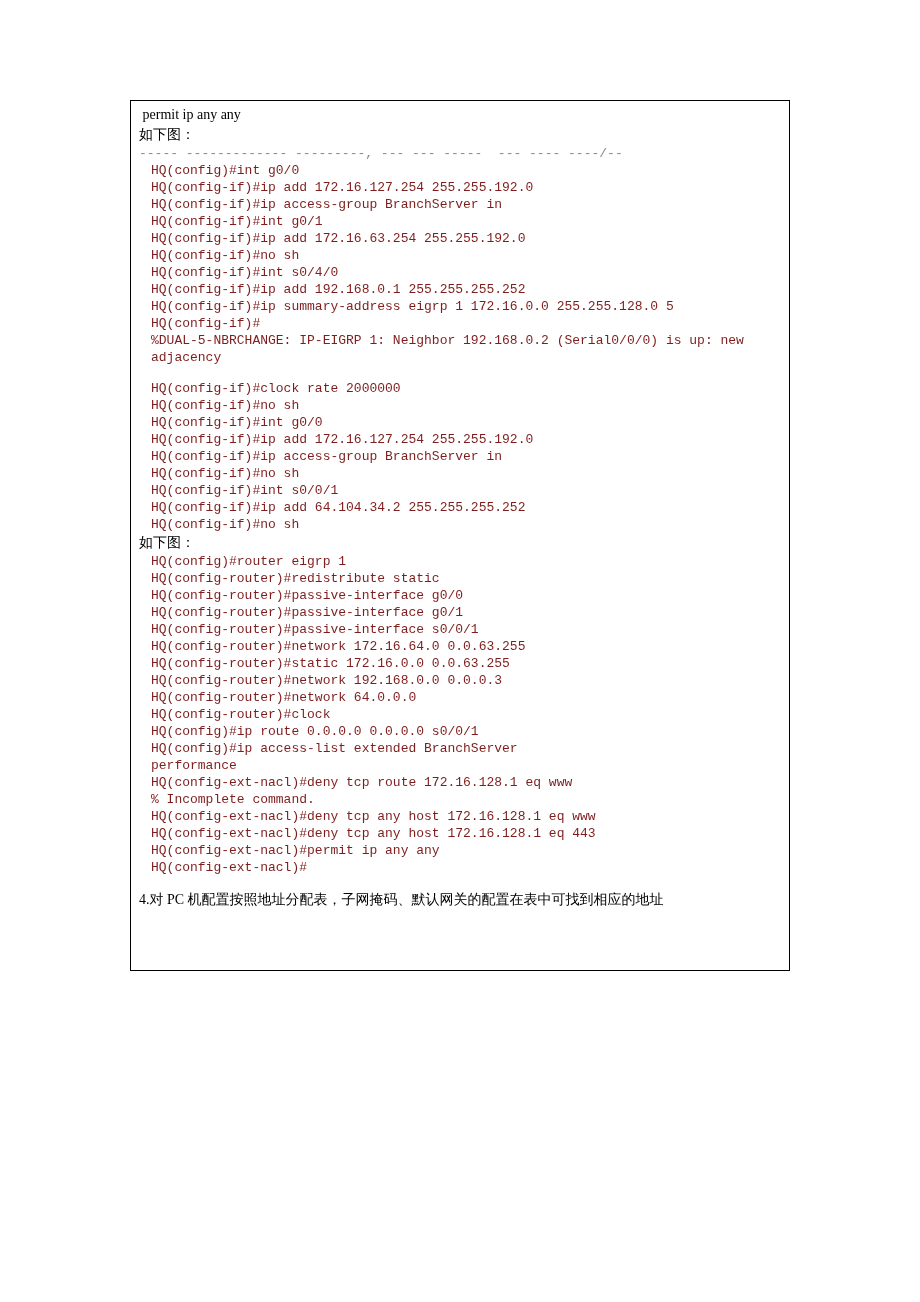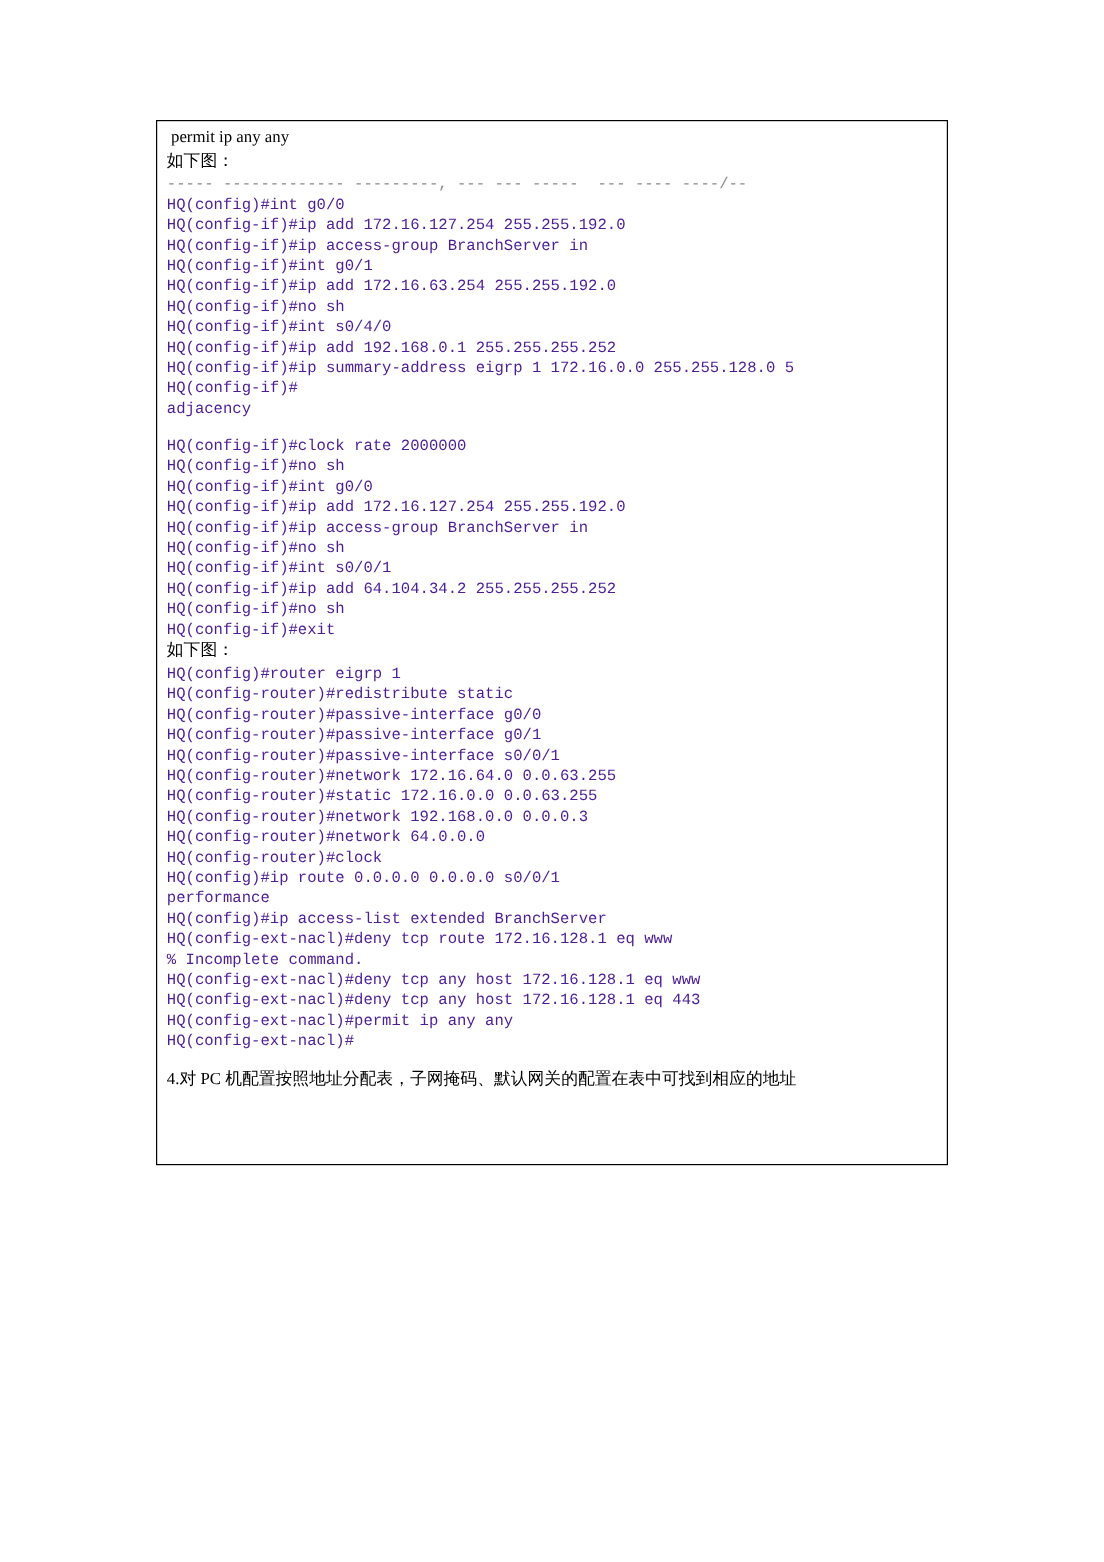"HQ(config)#int g0/0" .line.dark { color: #4c1d95 -> #7f1d1d; margin-left: none -> 12px }
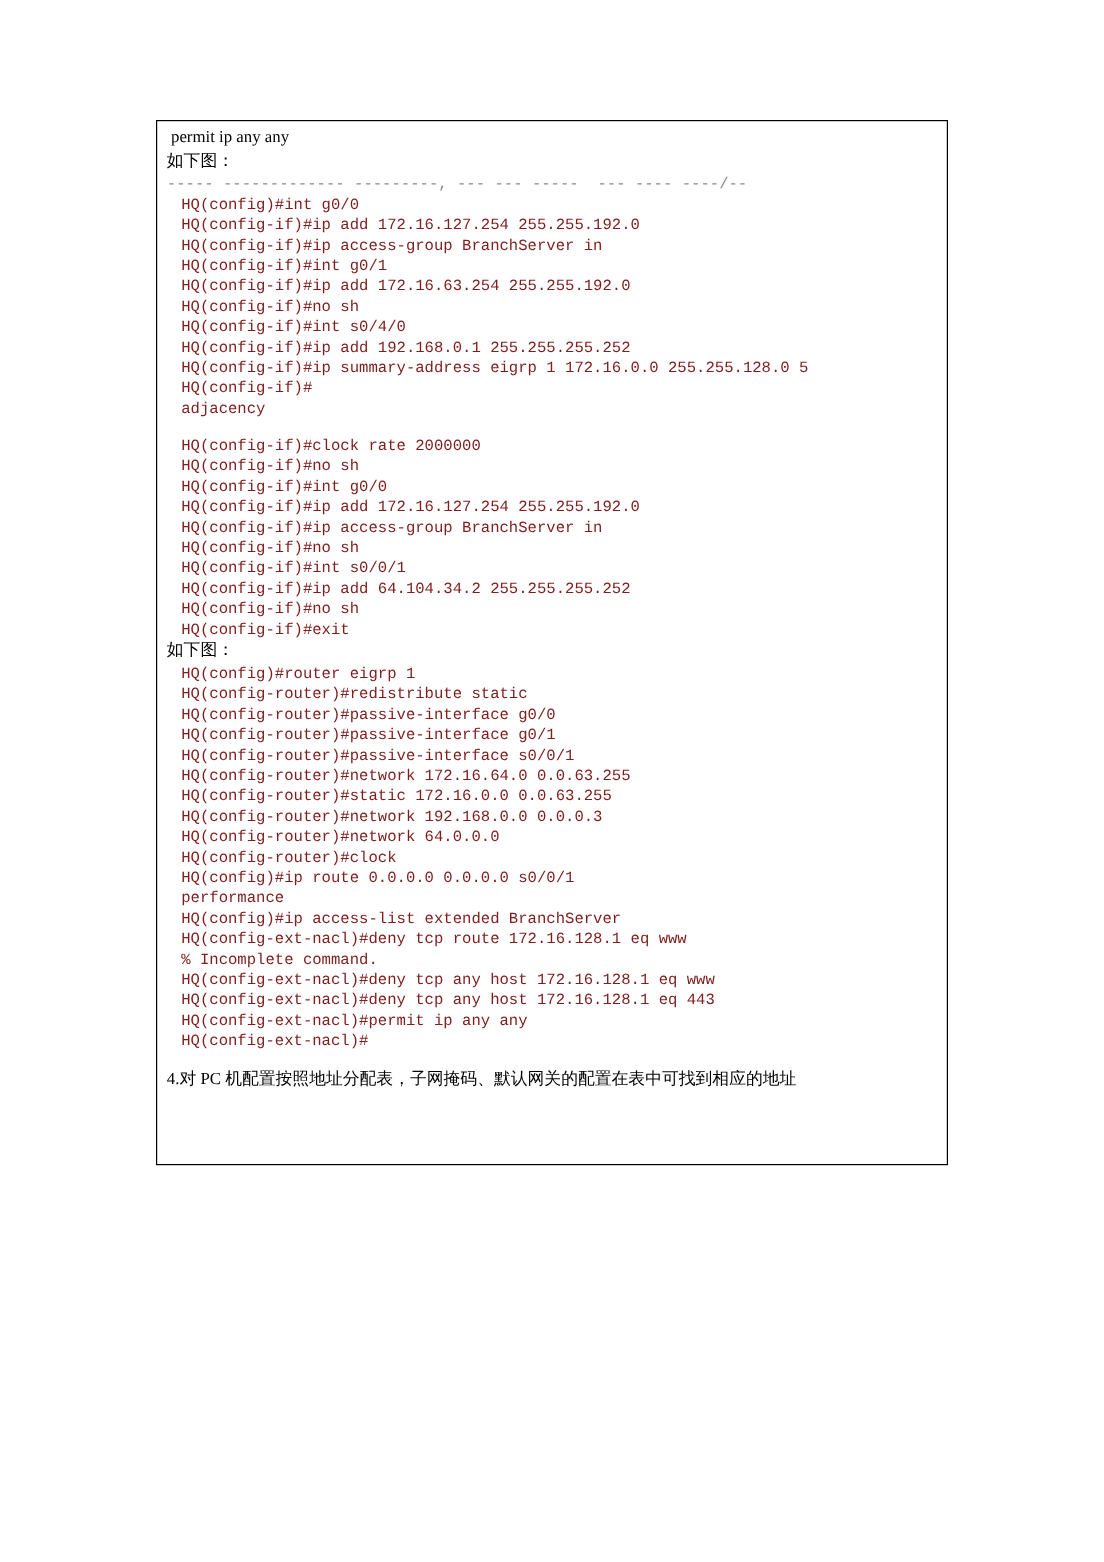"%DUAL-5-NBRCHANGE: IP-EIGRP 1: Neighbor" div.line { html: none -> <div>%DUAL-5-NBRCHANGE: IP-EIGRP 1: Neighbor 192.168.0.2 (Serial0/0/0) is up: new</div> }
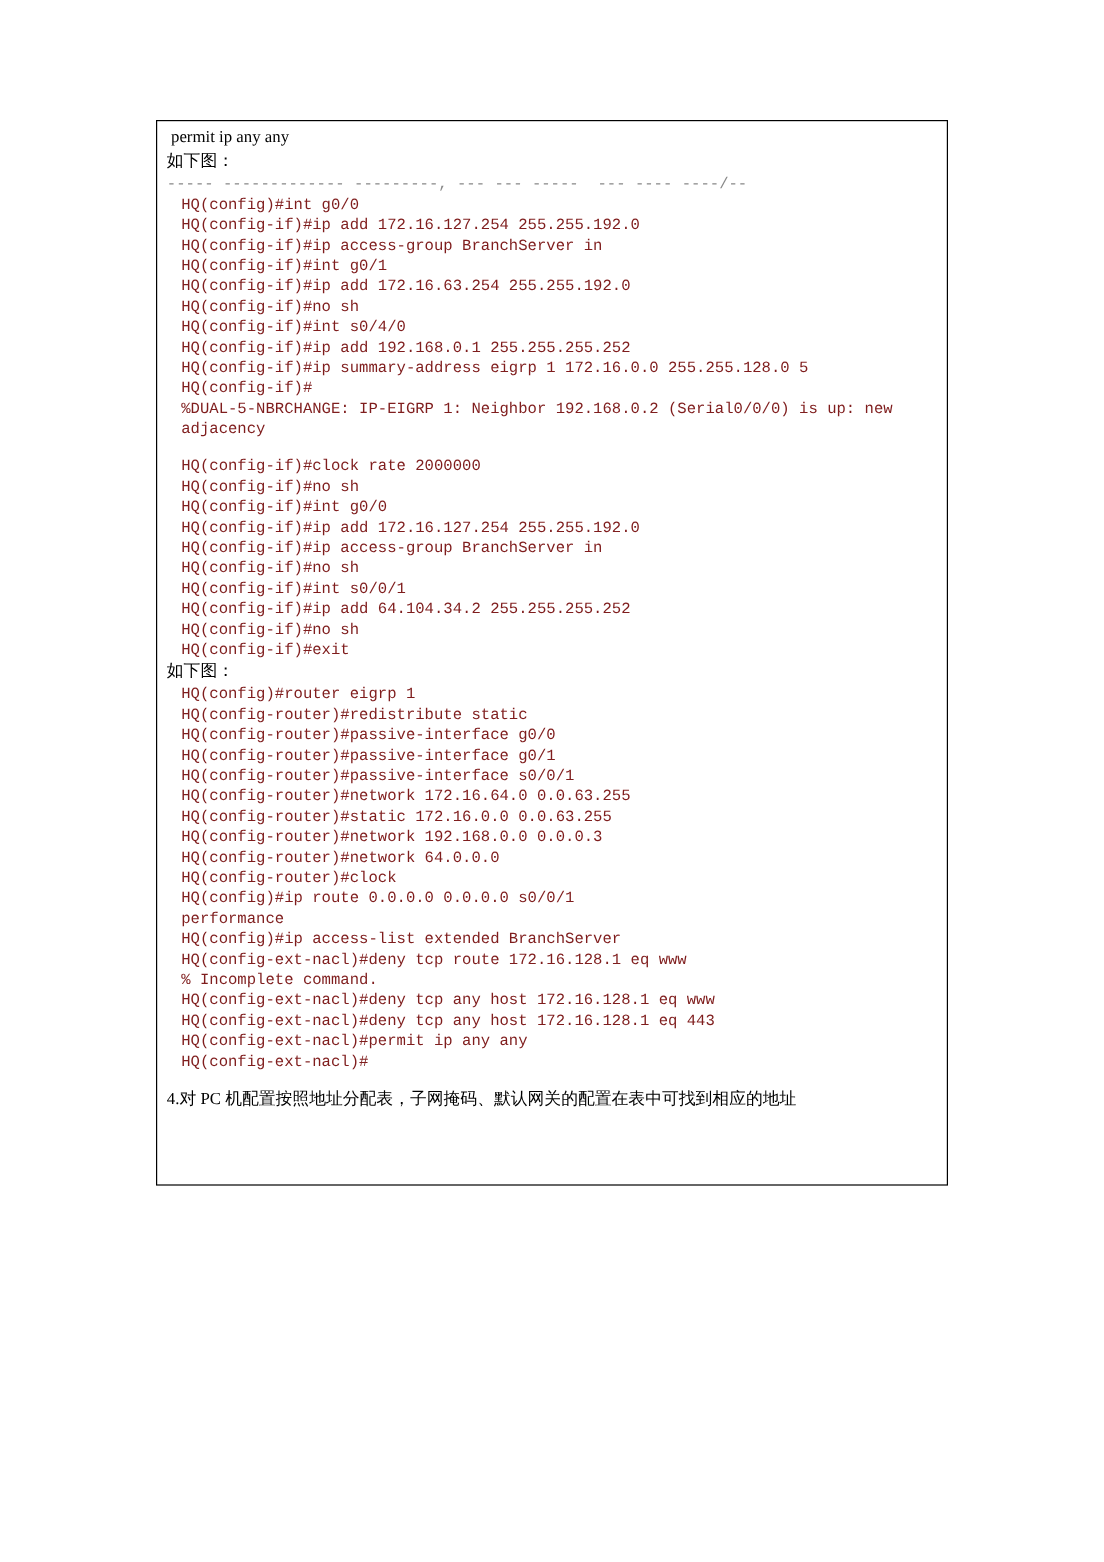"HQ(config-if)#exit" div.line { html: <div>HQ(config-if)#exit</div> -> none }
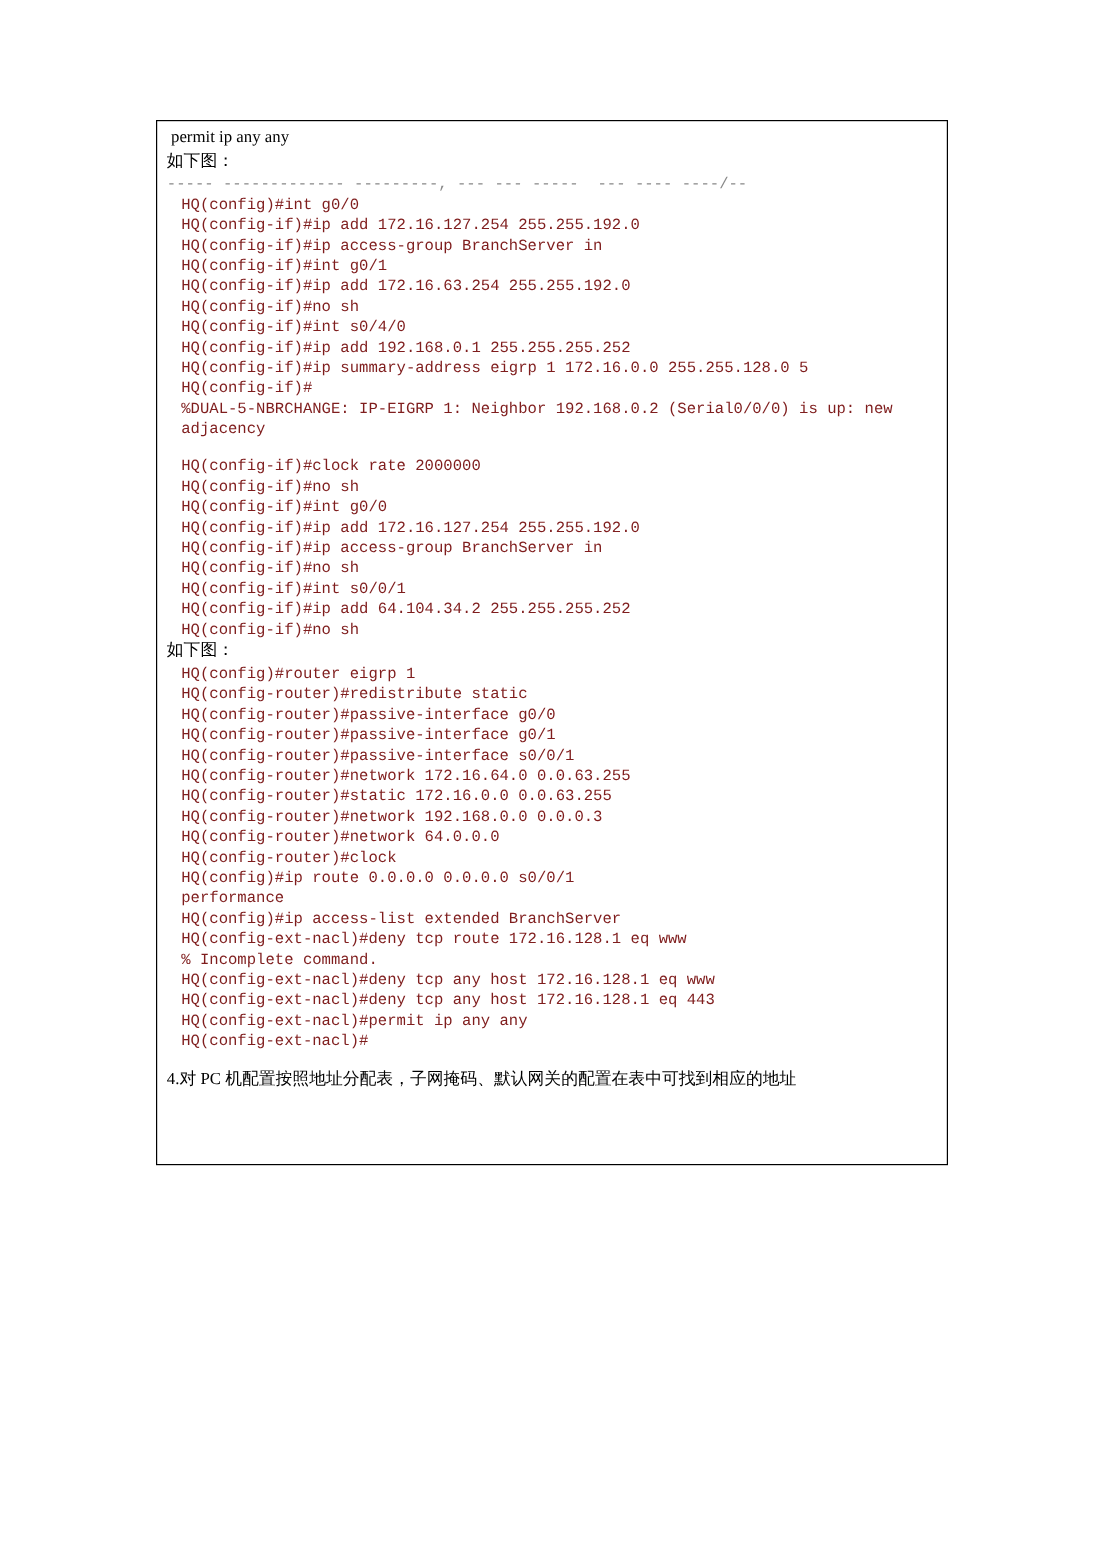"performance" div.line { order: before "HQ(config)#ip access-list extended" -> after "HQ(config)#ip access-list extended" }
